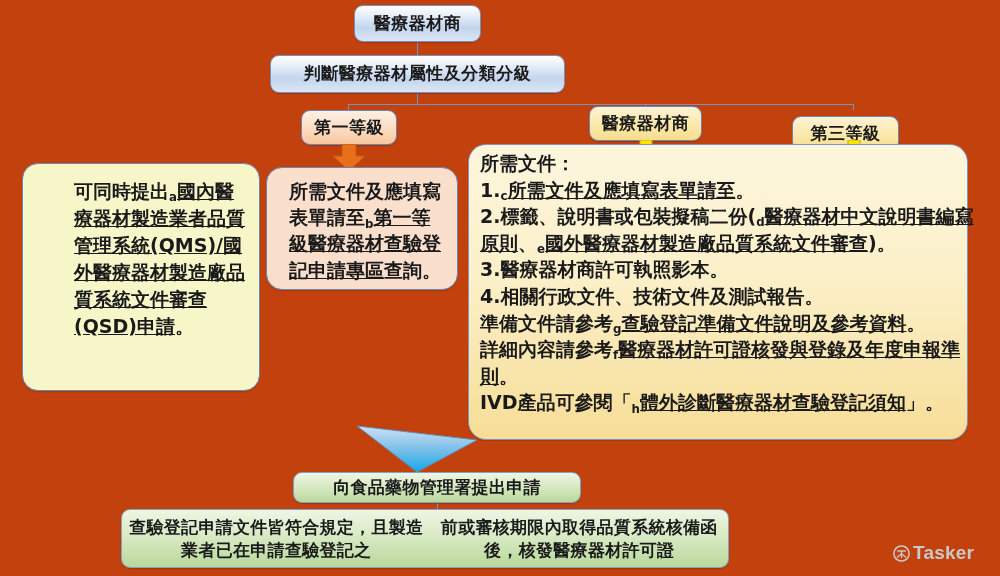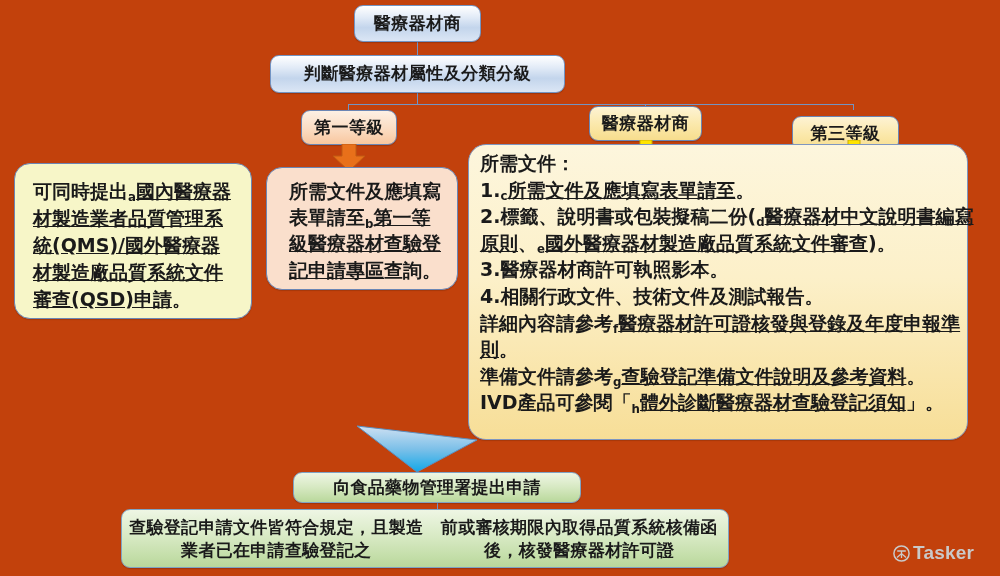"可同時提出a國內醫療器材製造業者品質管理系統(QMS)/國外醫療器材製造廠品質系" div.node { height: 156px -> 228px; left: 14px -> 22px; padding-left: none -> 33px }
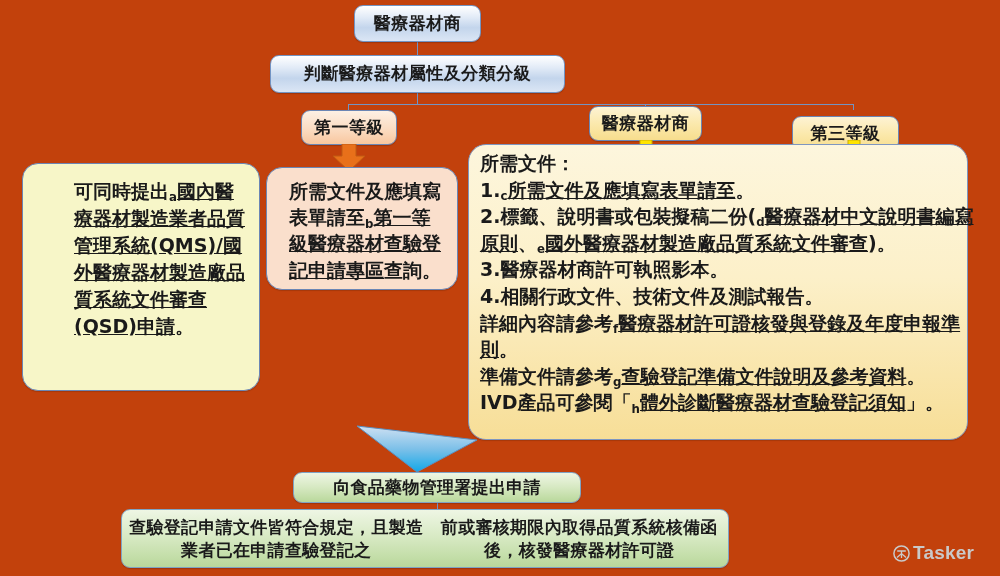"詳細內容請參考f醫療器材許可證核發與登錄及年度申報準則。" p { order: before "準備文件請參考g查驗登記準備文件說明及參考資料。" -> after "準備文件請參考g查驗登記準備文件說明及參考資料。" }
